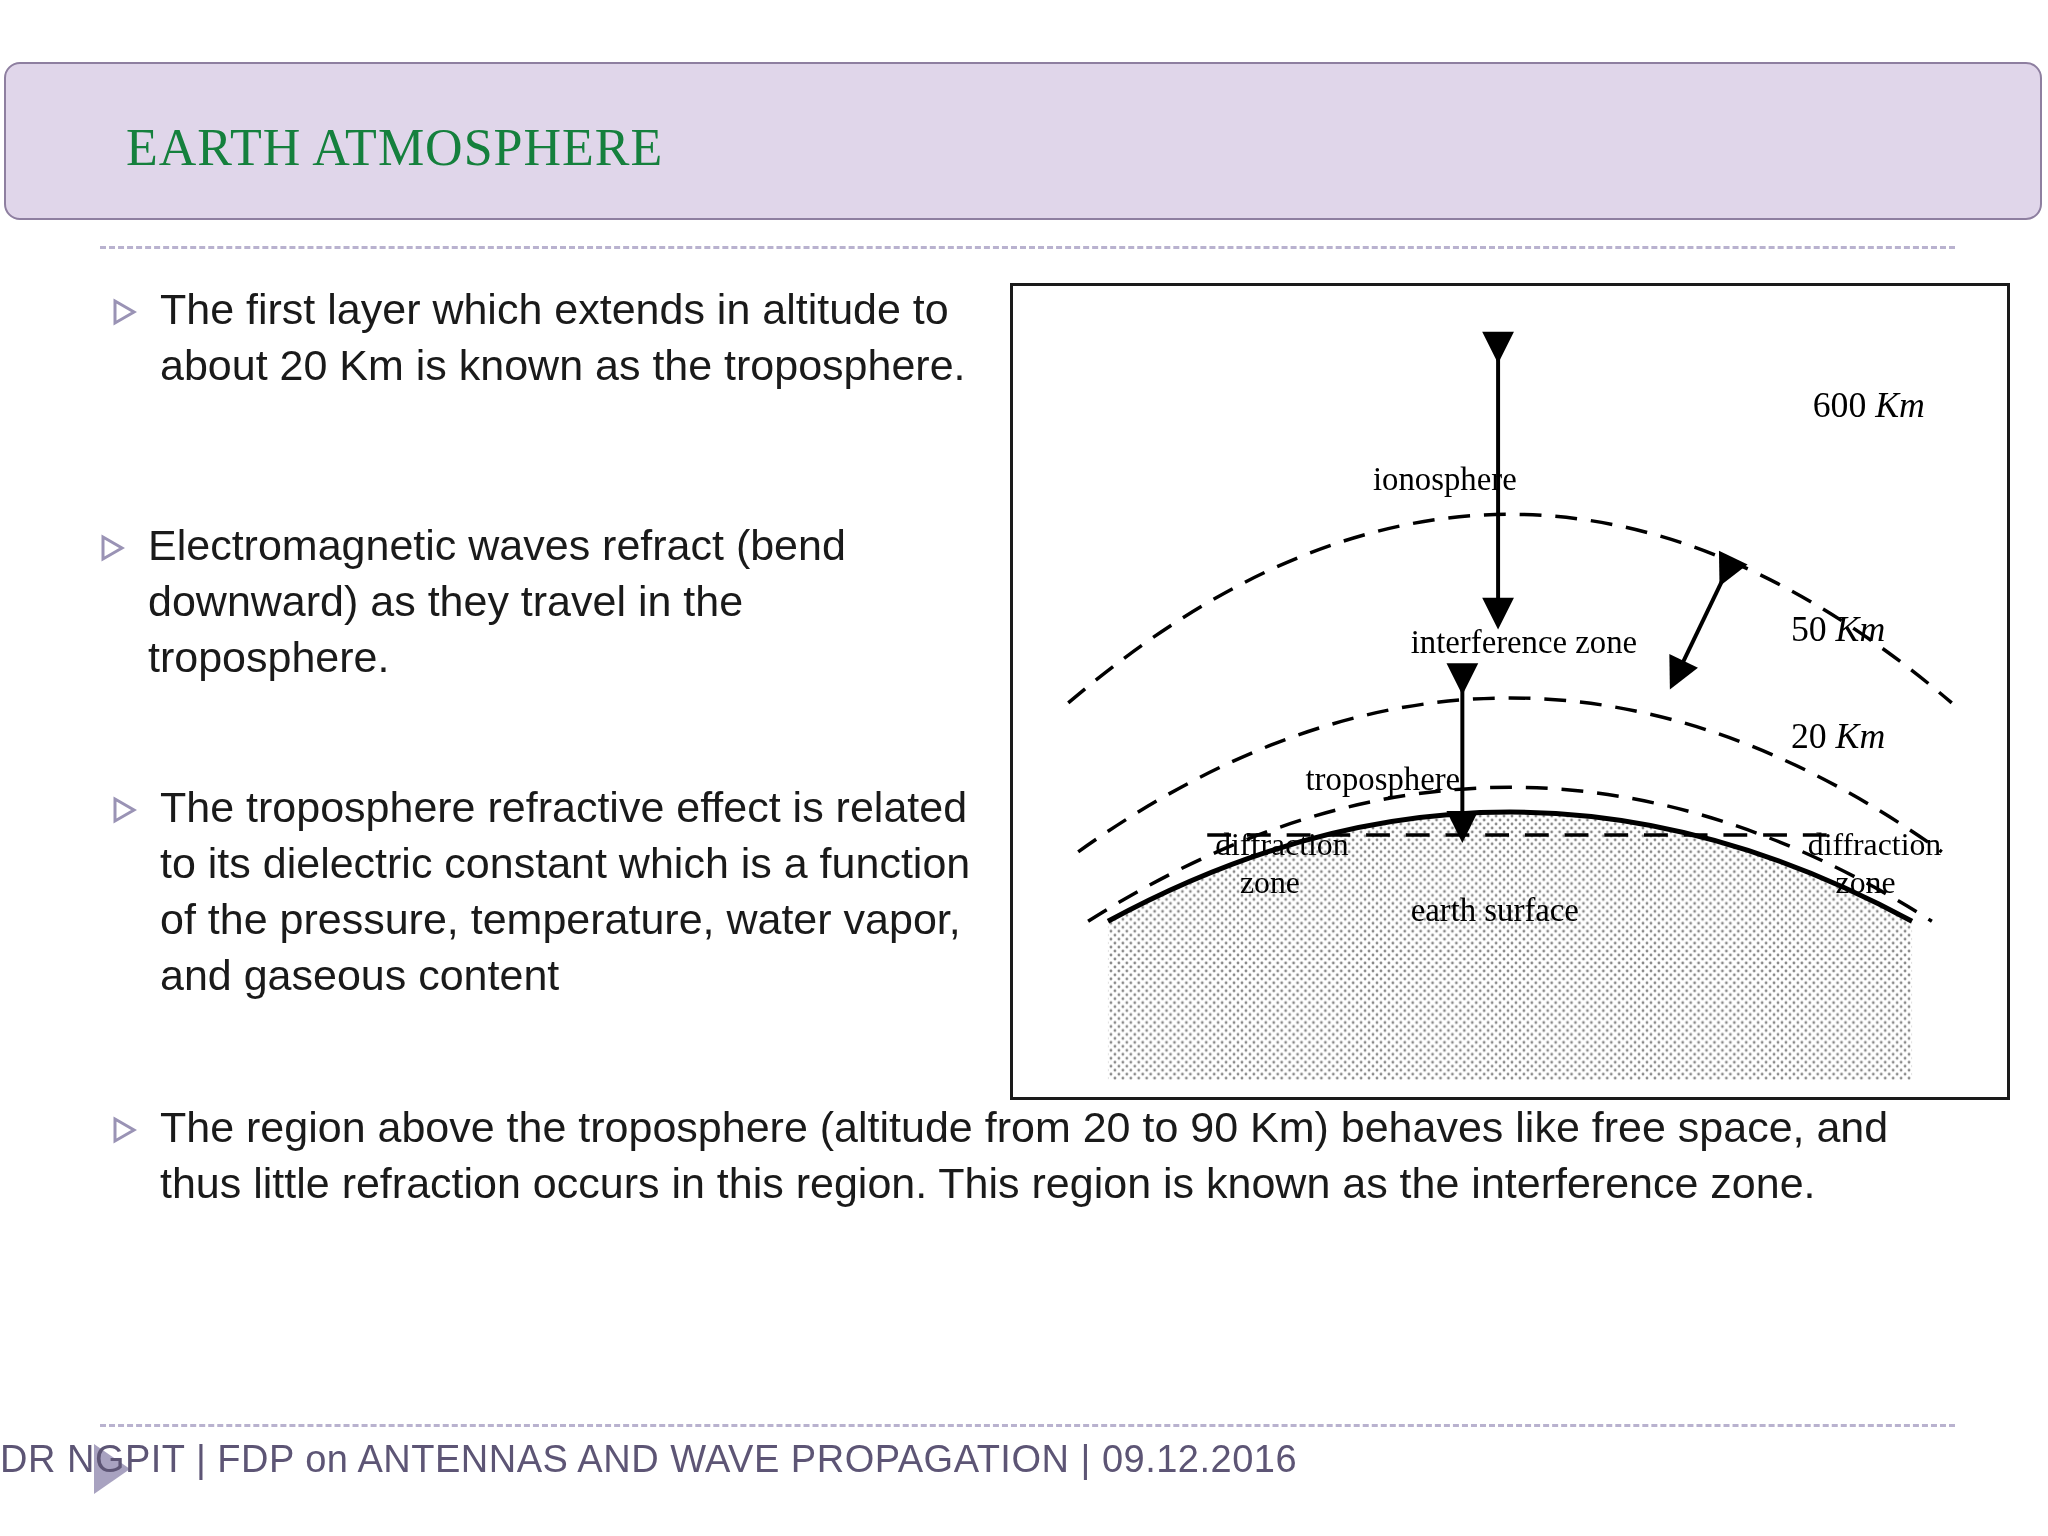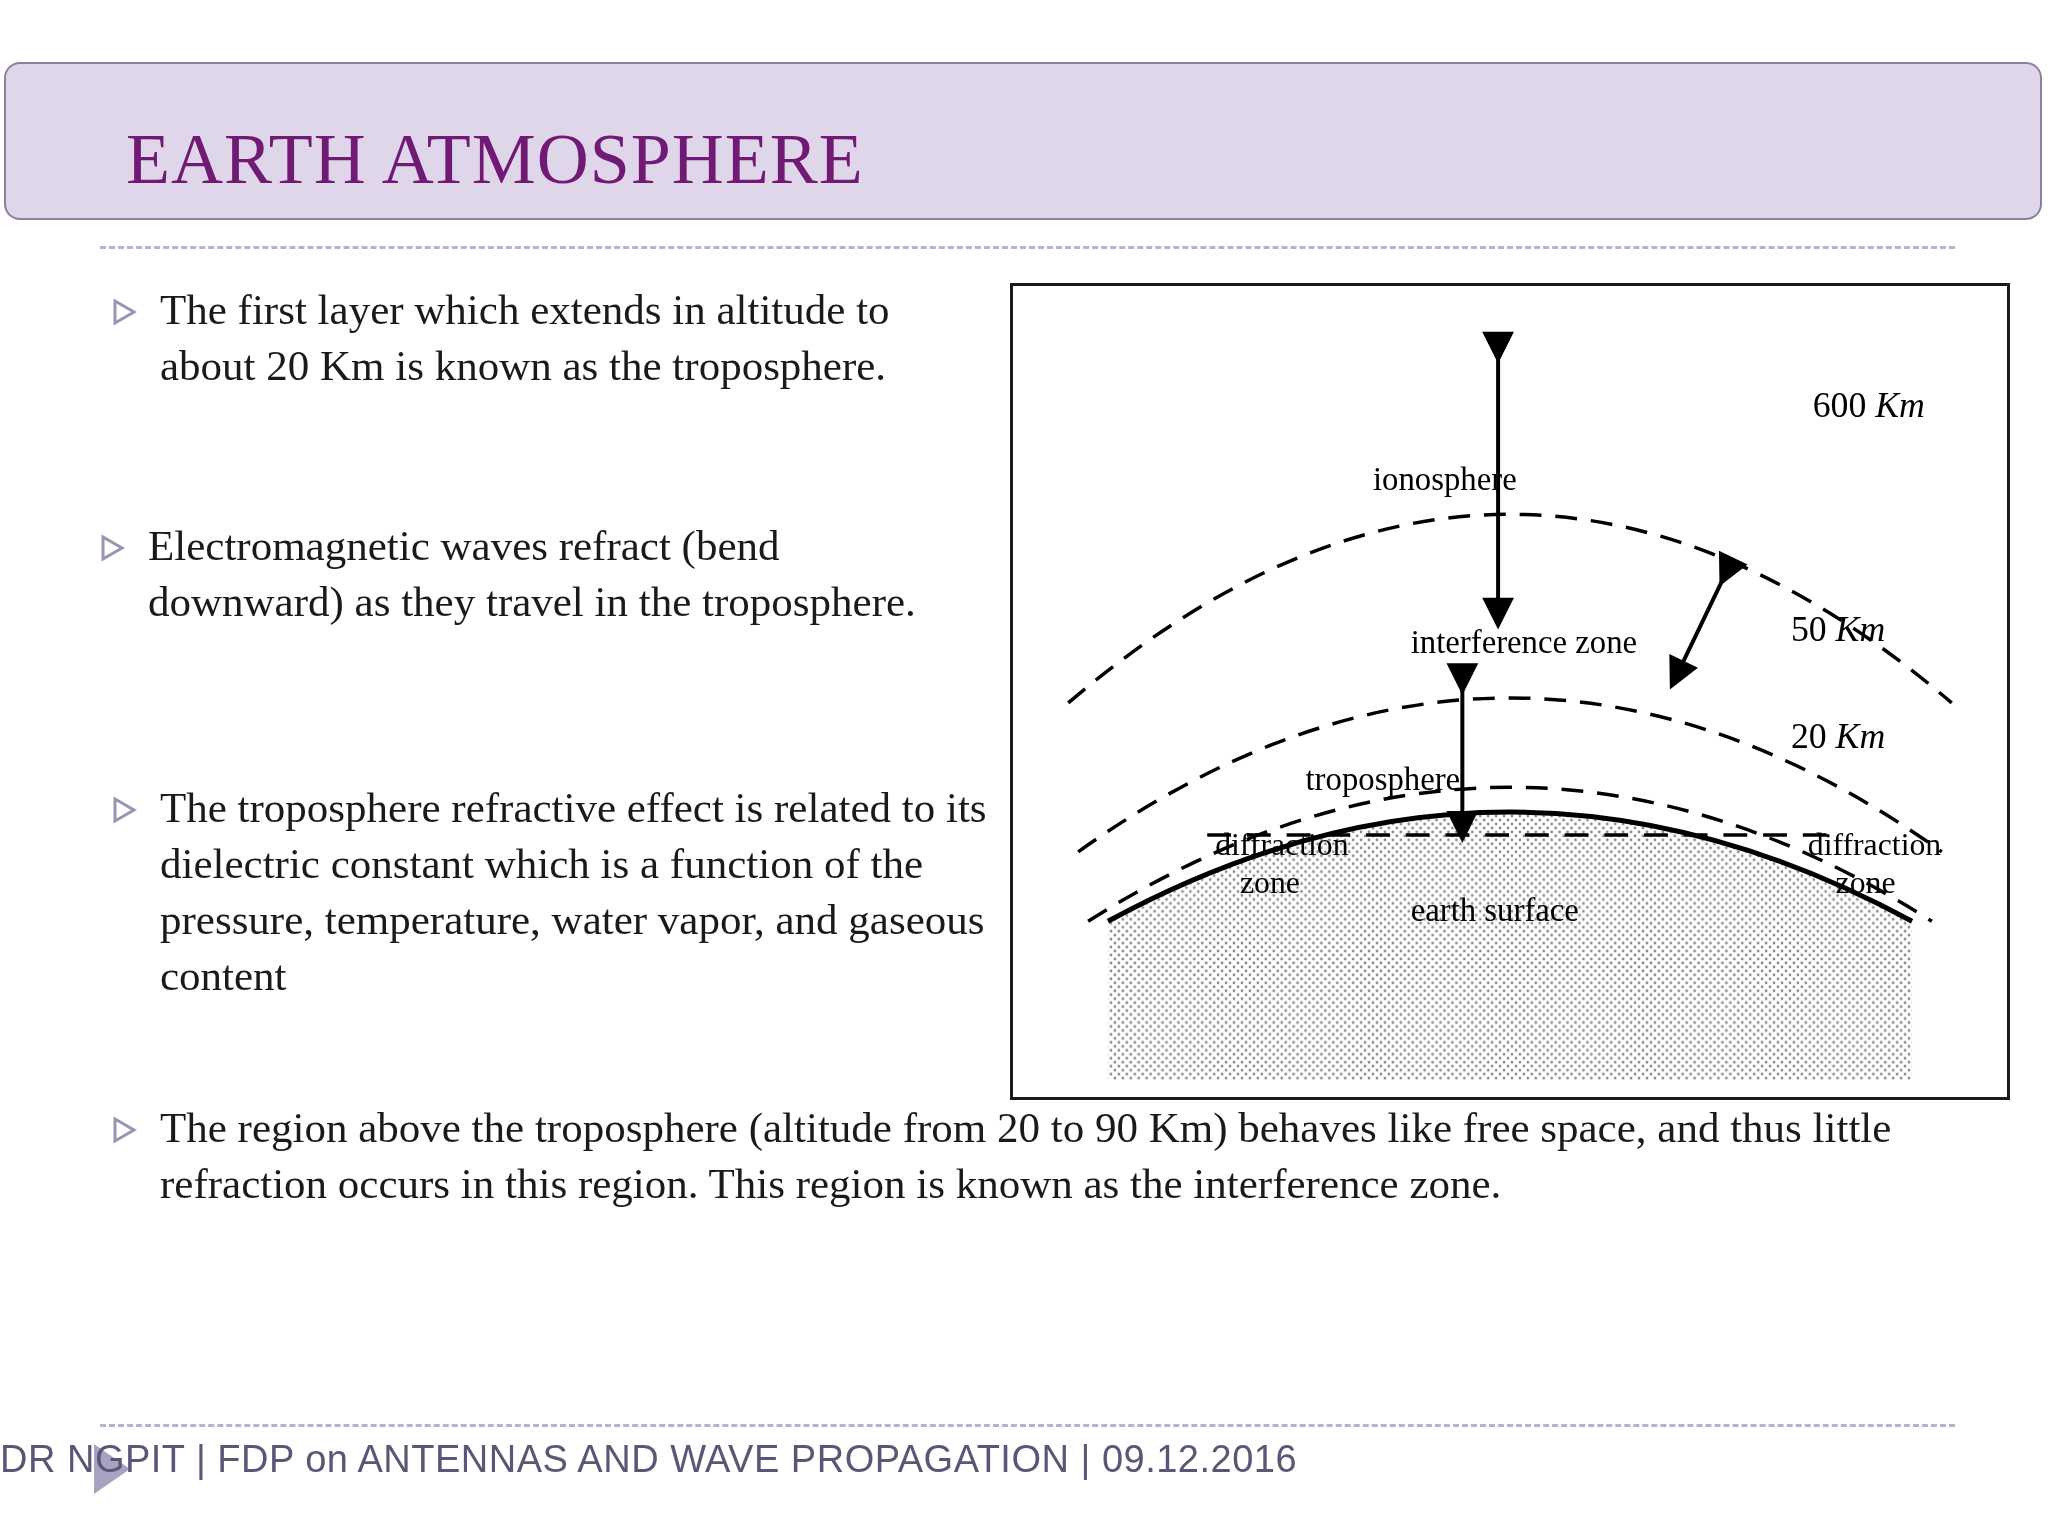"EARTH ATMOSPHERE" .title-text { color: #701a75 -> #15803d; font-size: 72px -> 52px }
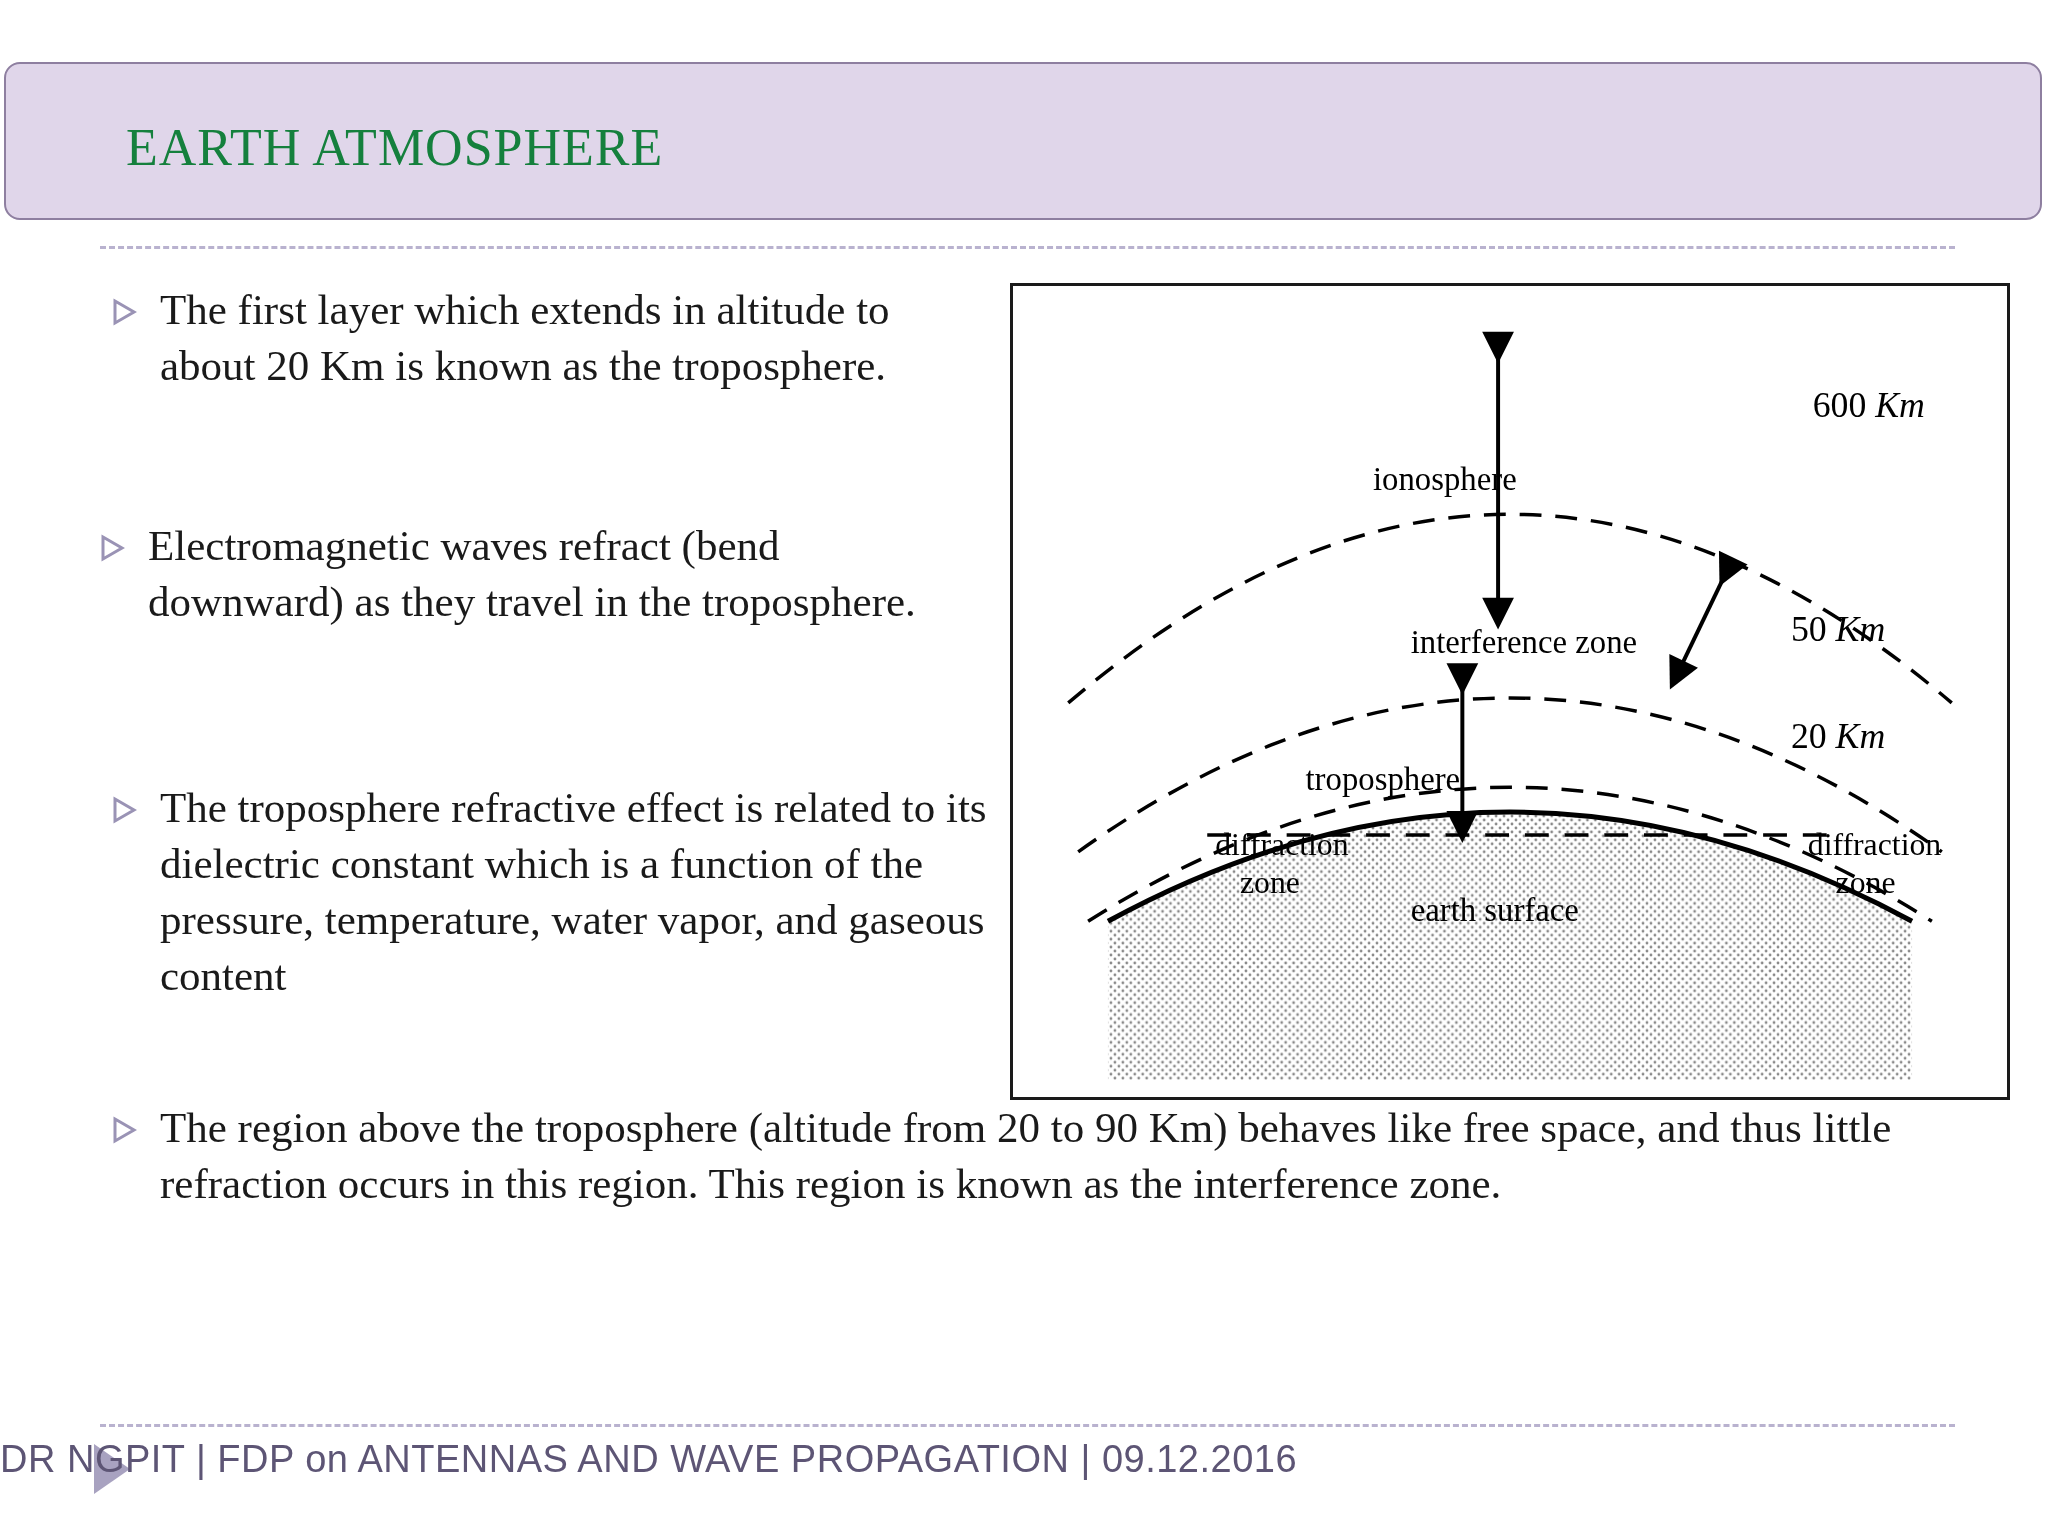"The first layer which extends" .bullet-text { font-family: Liberation Serif, serif -> Liberation Sans, sans-serif }
